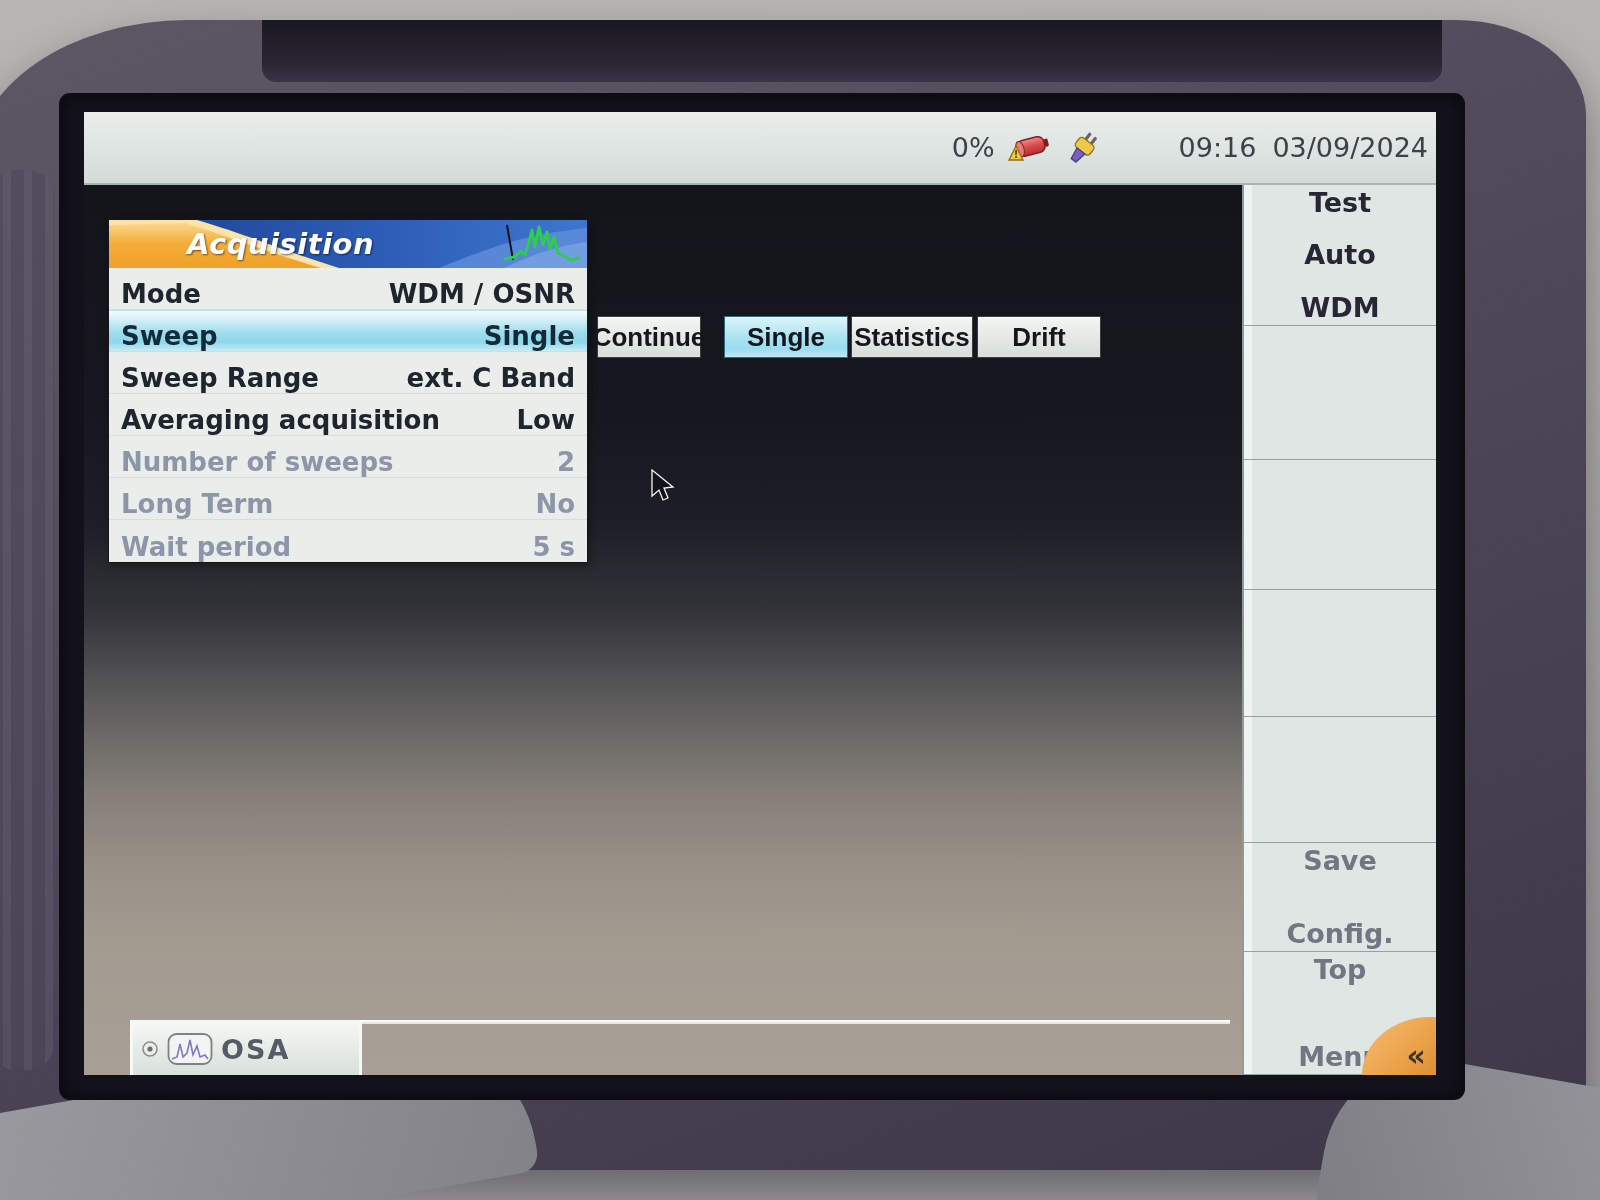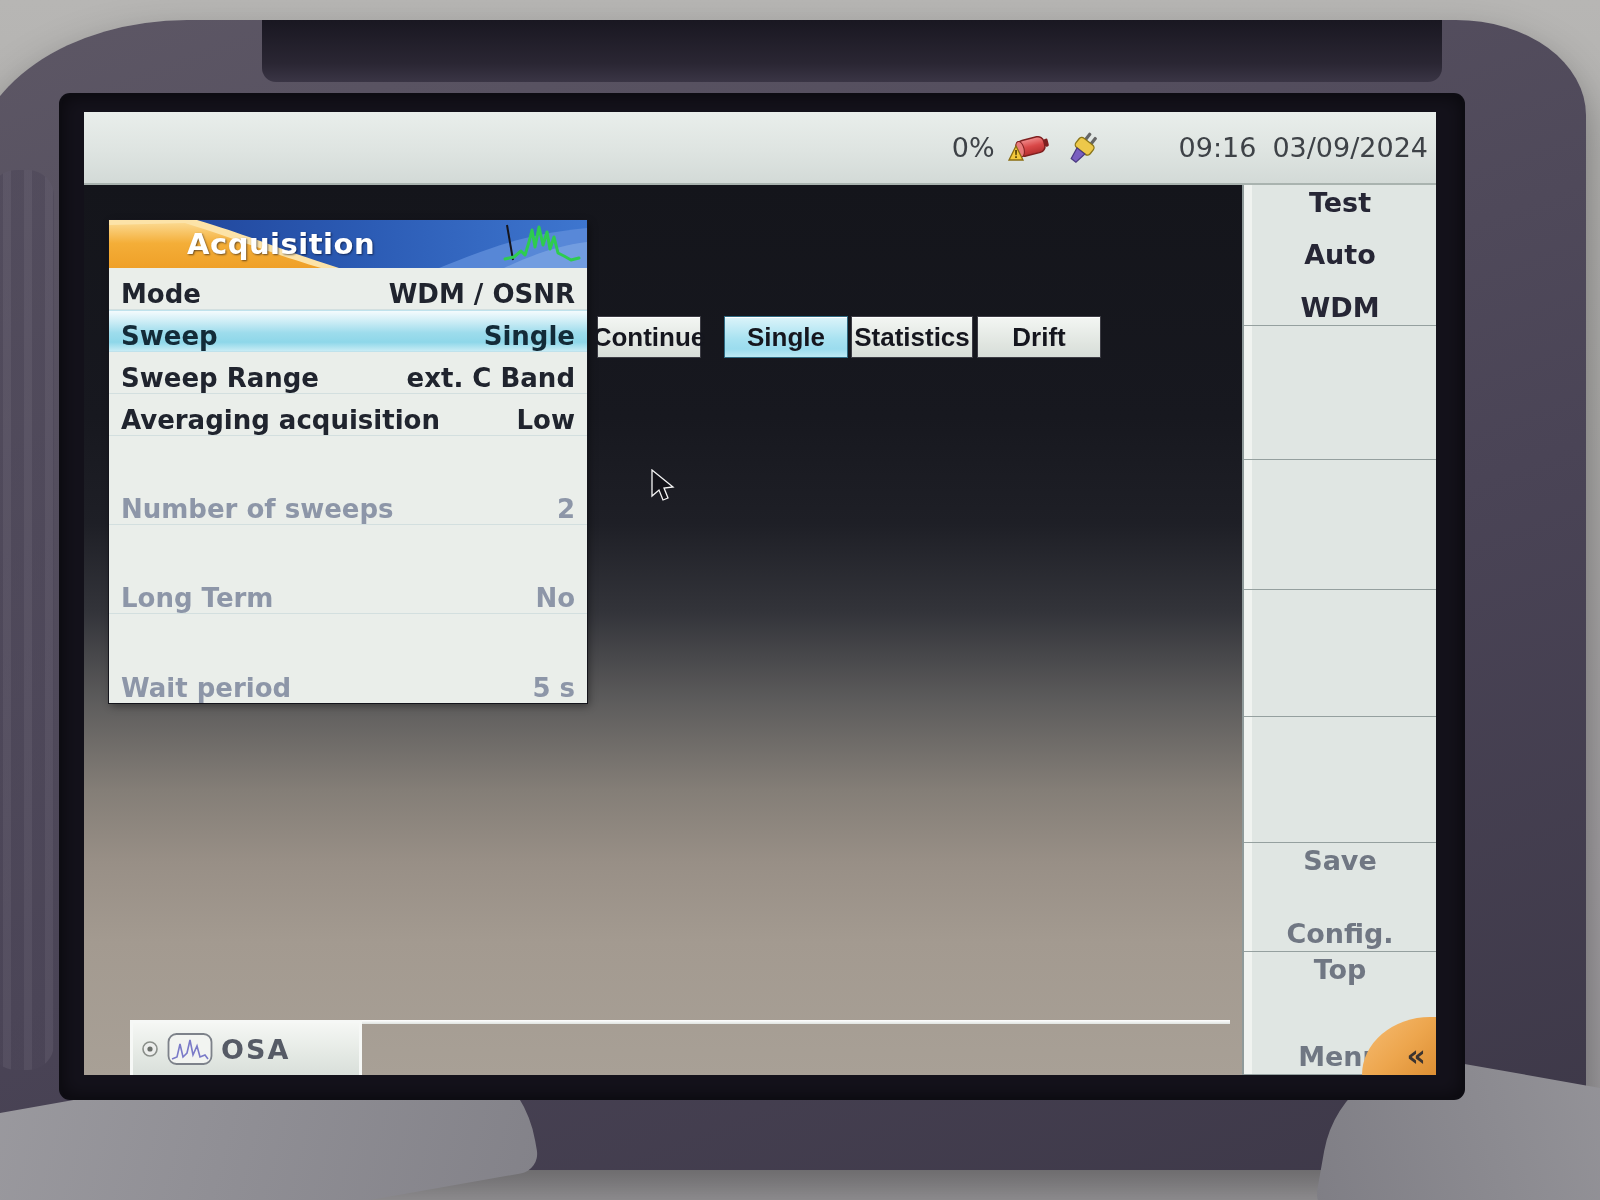"Acquisition" .panel-header { font-style: none -> italic }
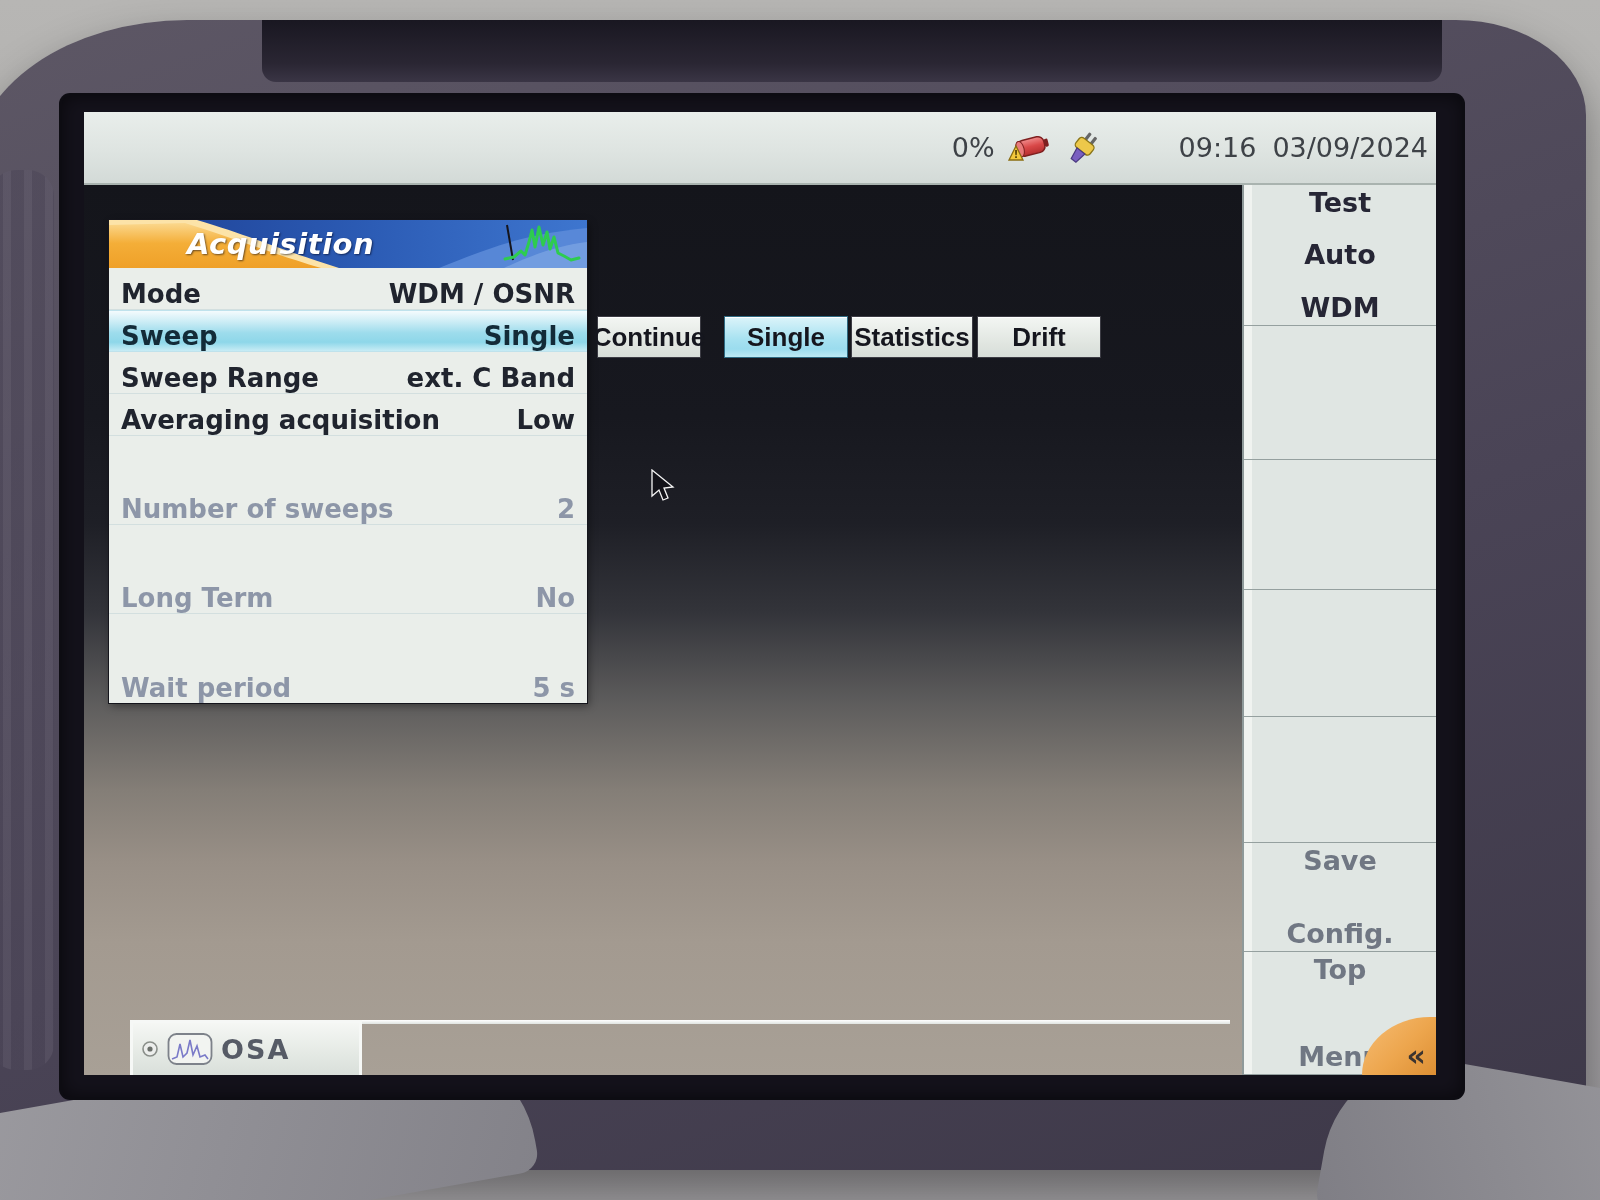"Number of sweeps" .prow.dis { margin-top: 47px -> none }
